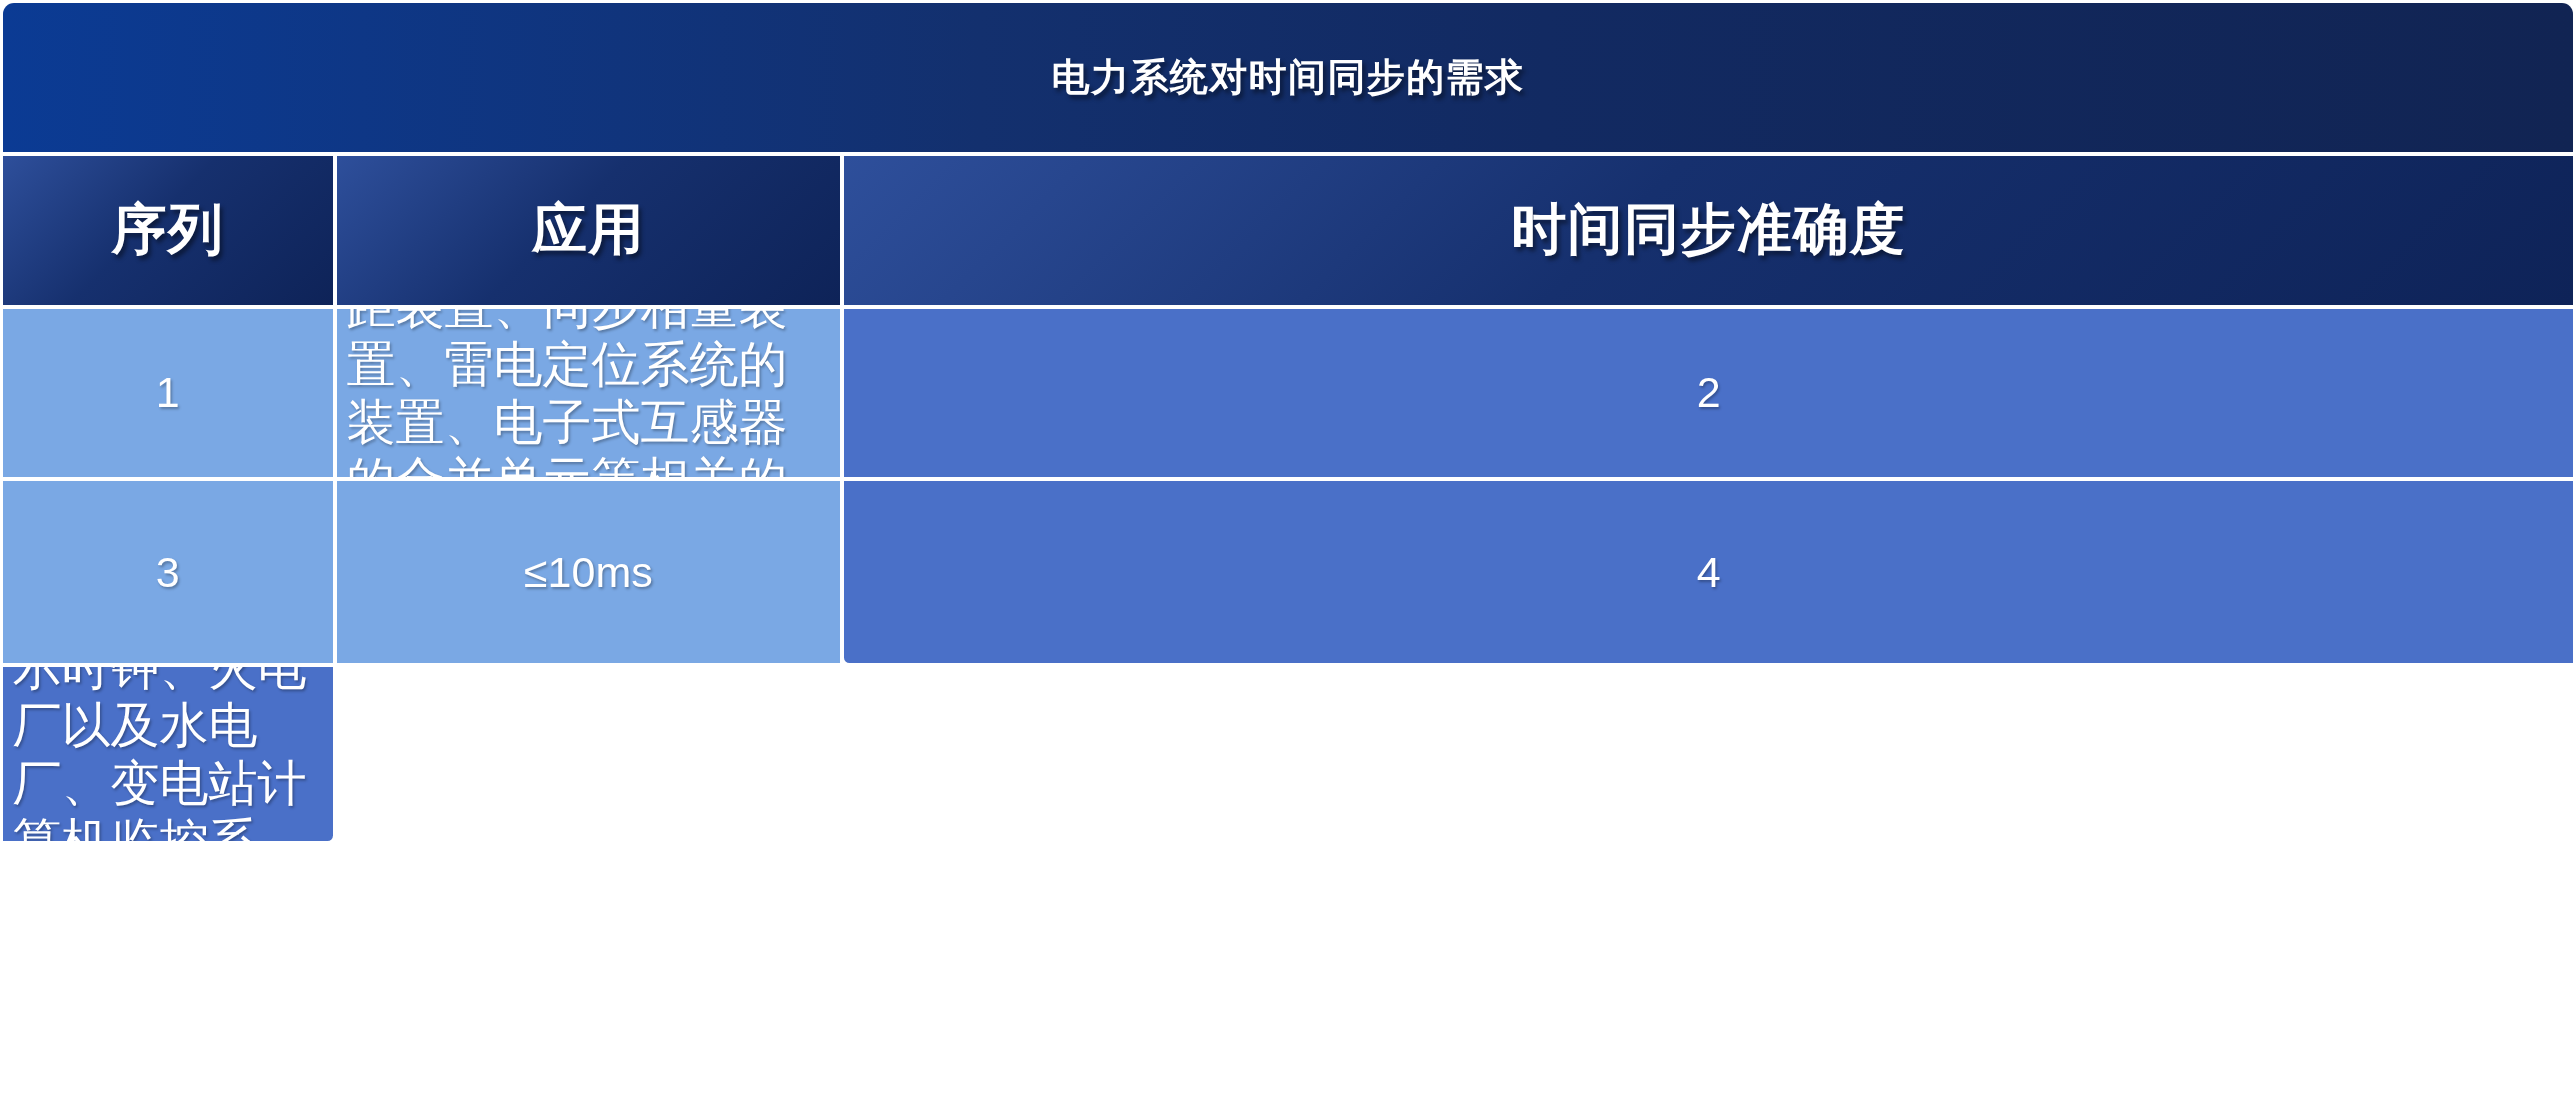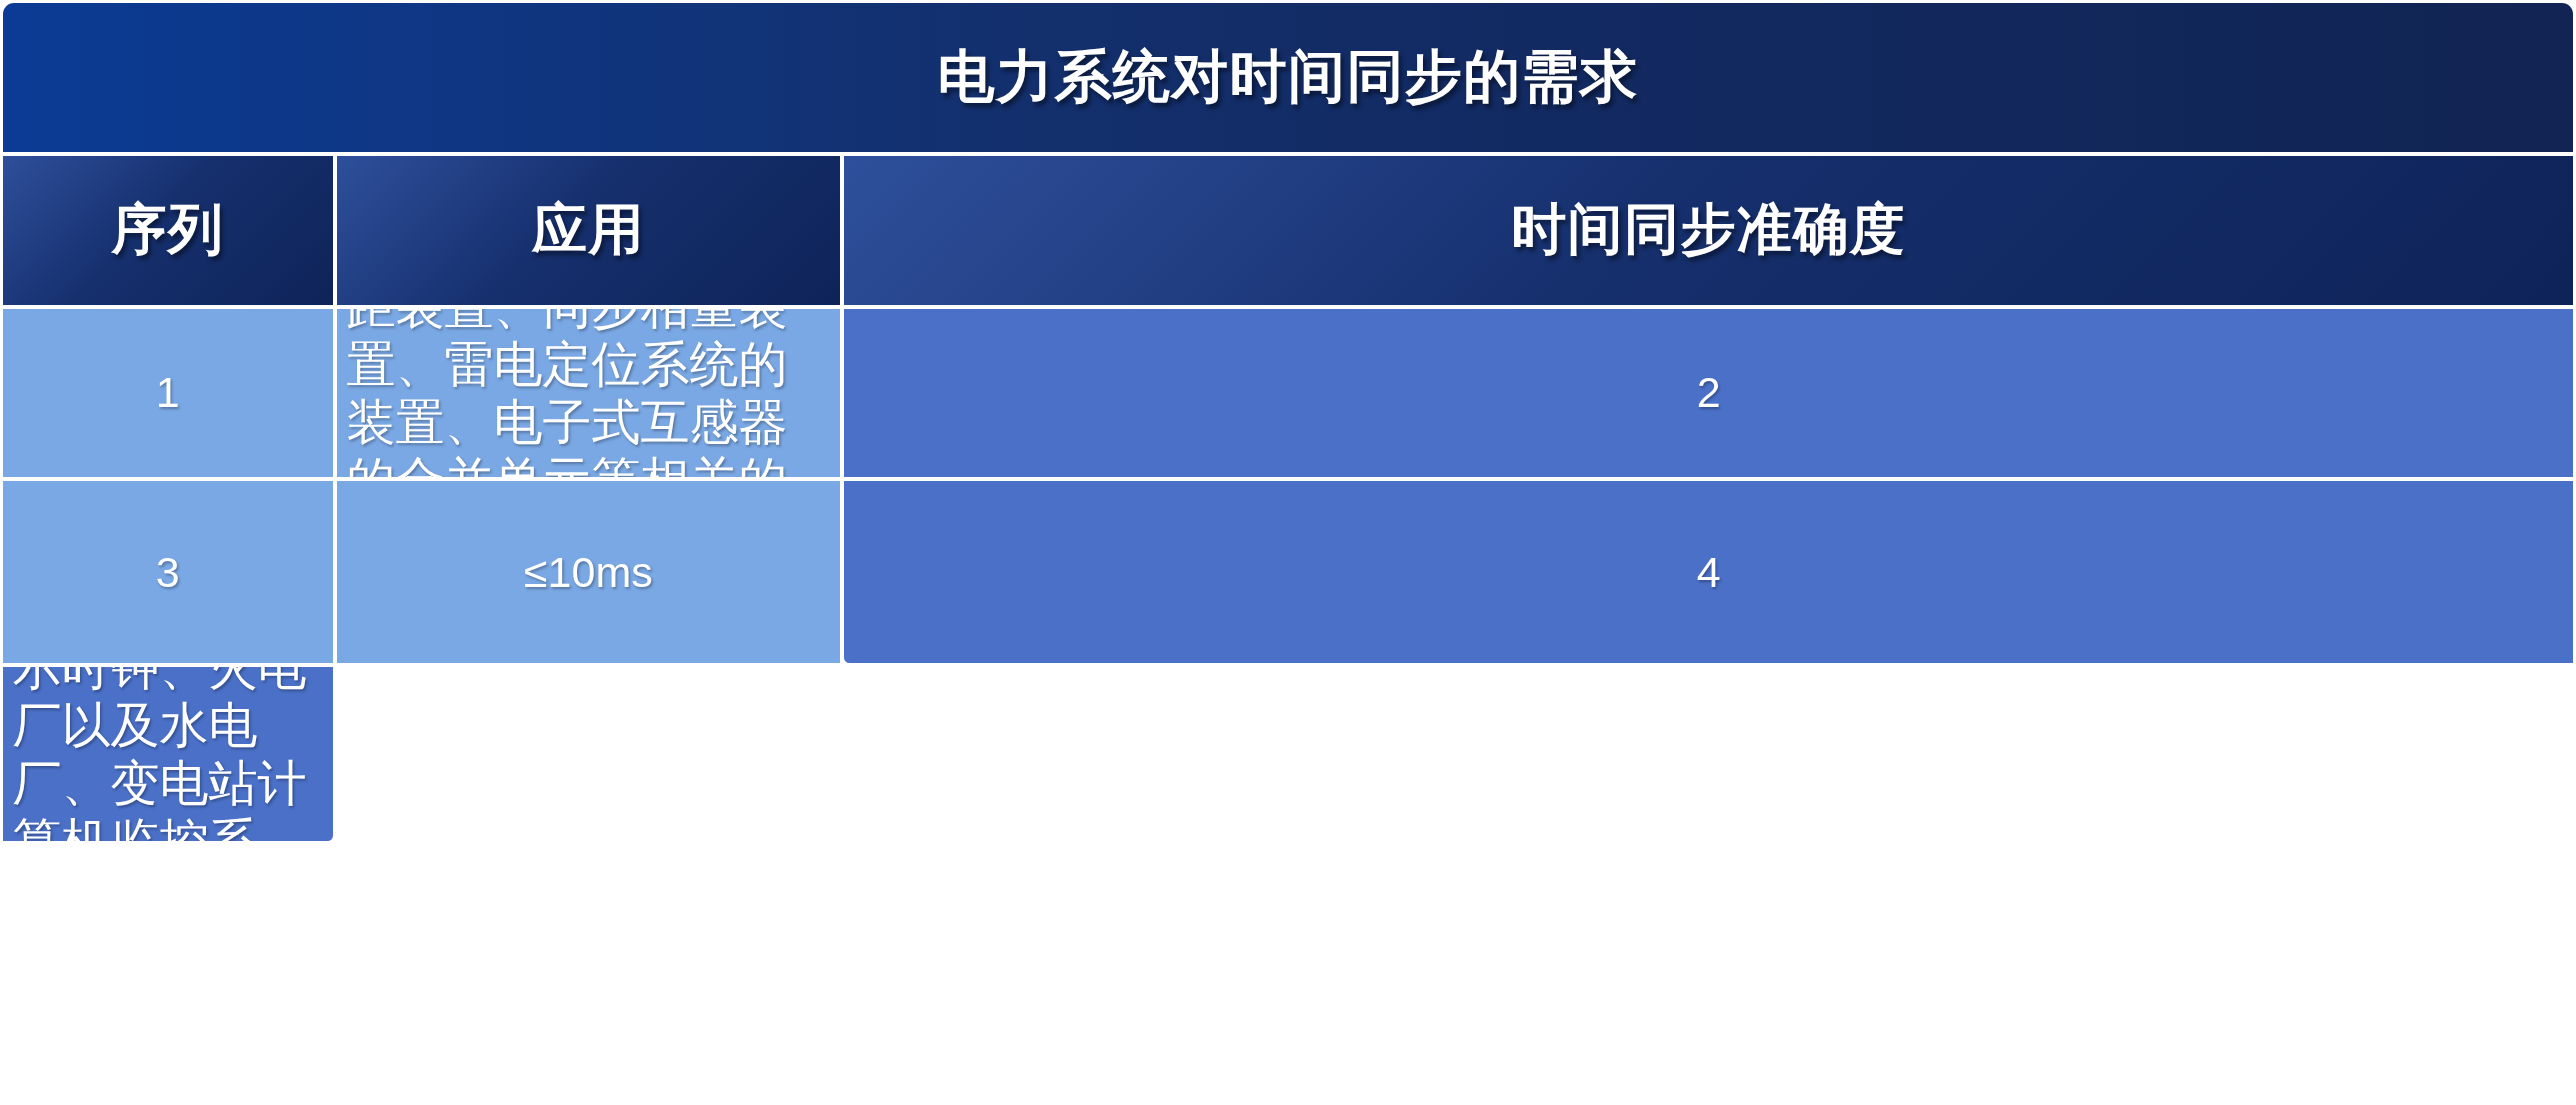"电力系统对时间同步的需求" .title { font-size: 57px -> 38px }
